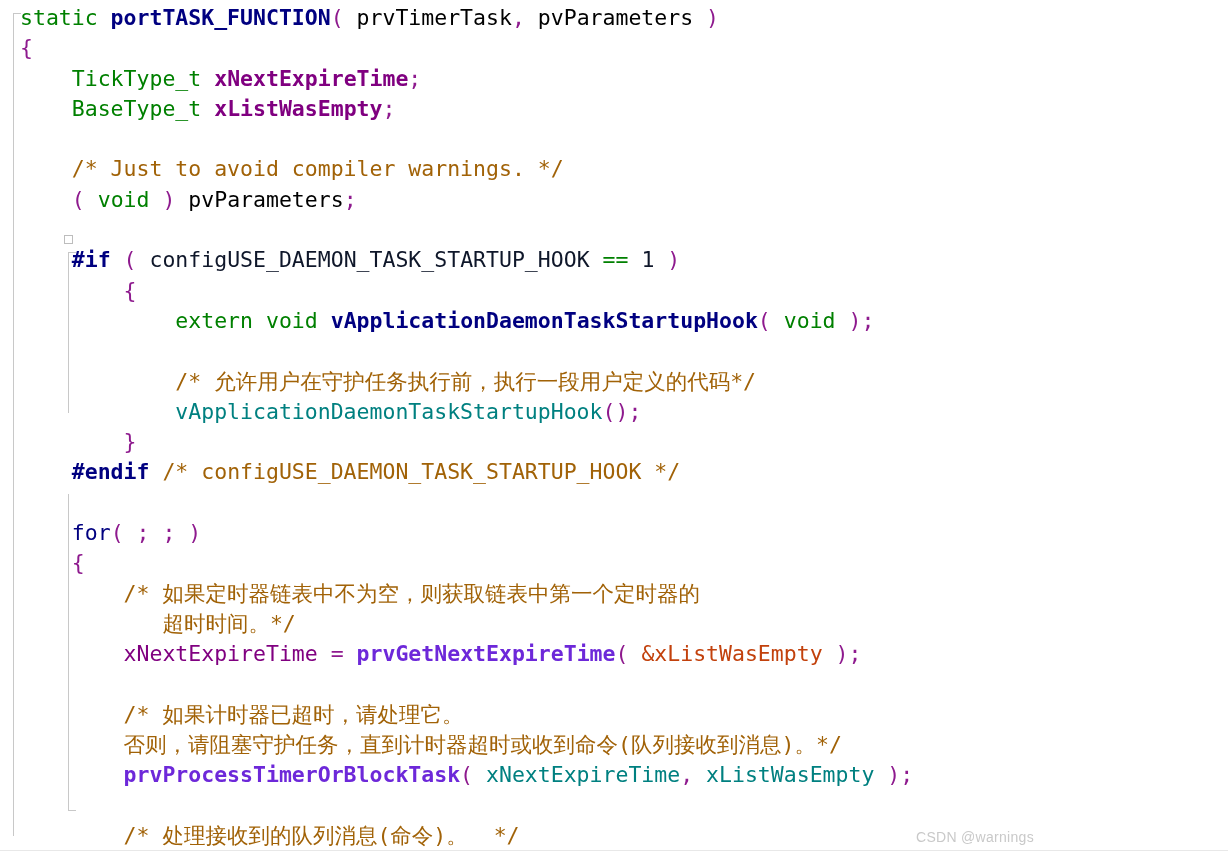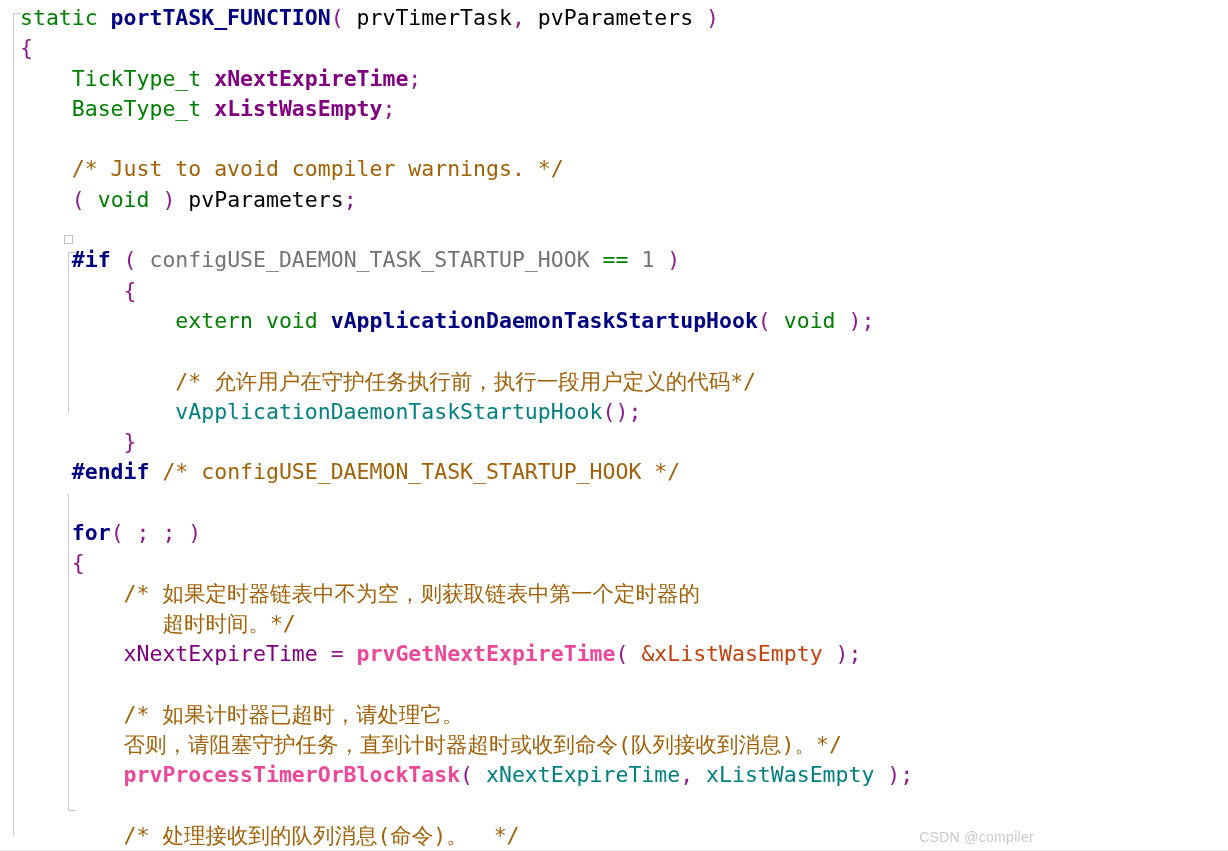"configUSE_DAEMON_TASK_STARTUP_HOOK" .mac { color: #737373 -> #0f172a }
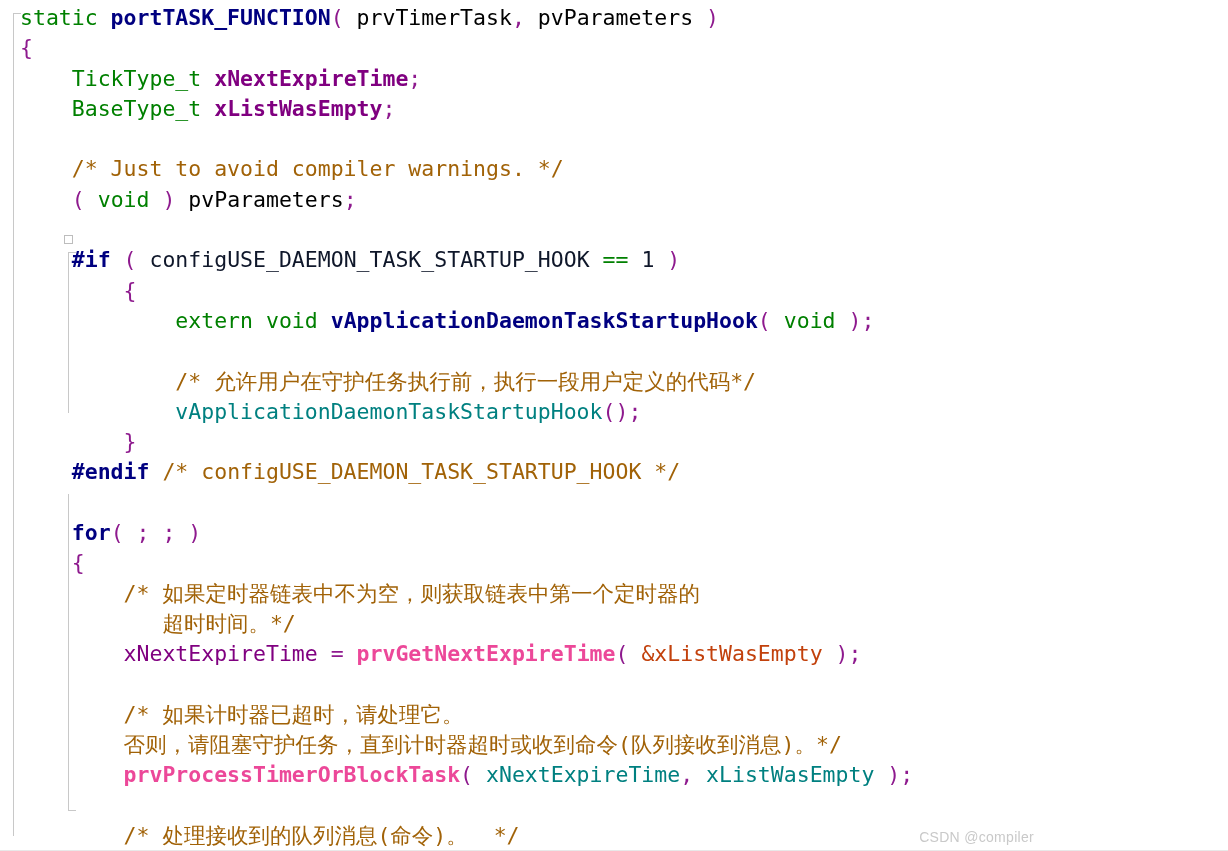"for" .kw2 { font-weight: bold -> normal }
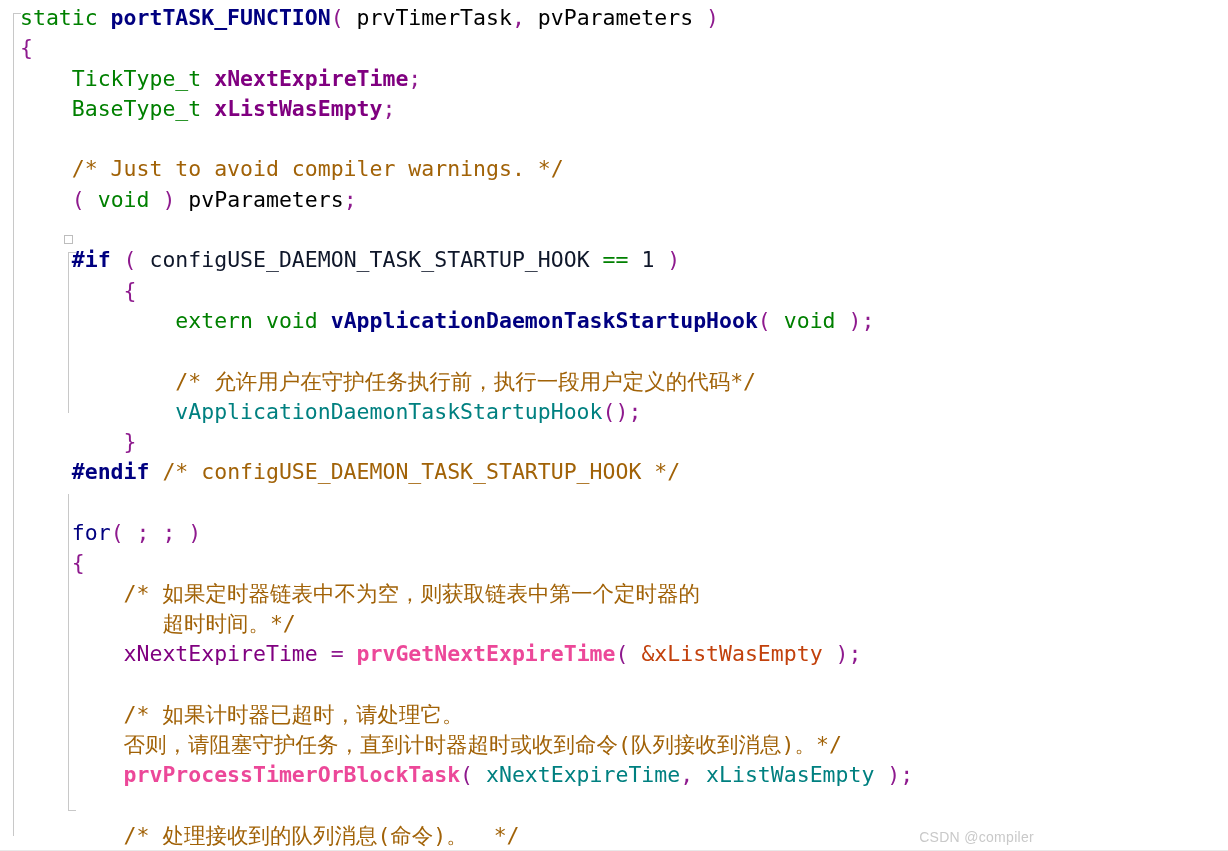"prvGetNextExpireTime" .fncb { color: #ec4899 -> #6d28d9 }
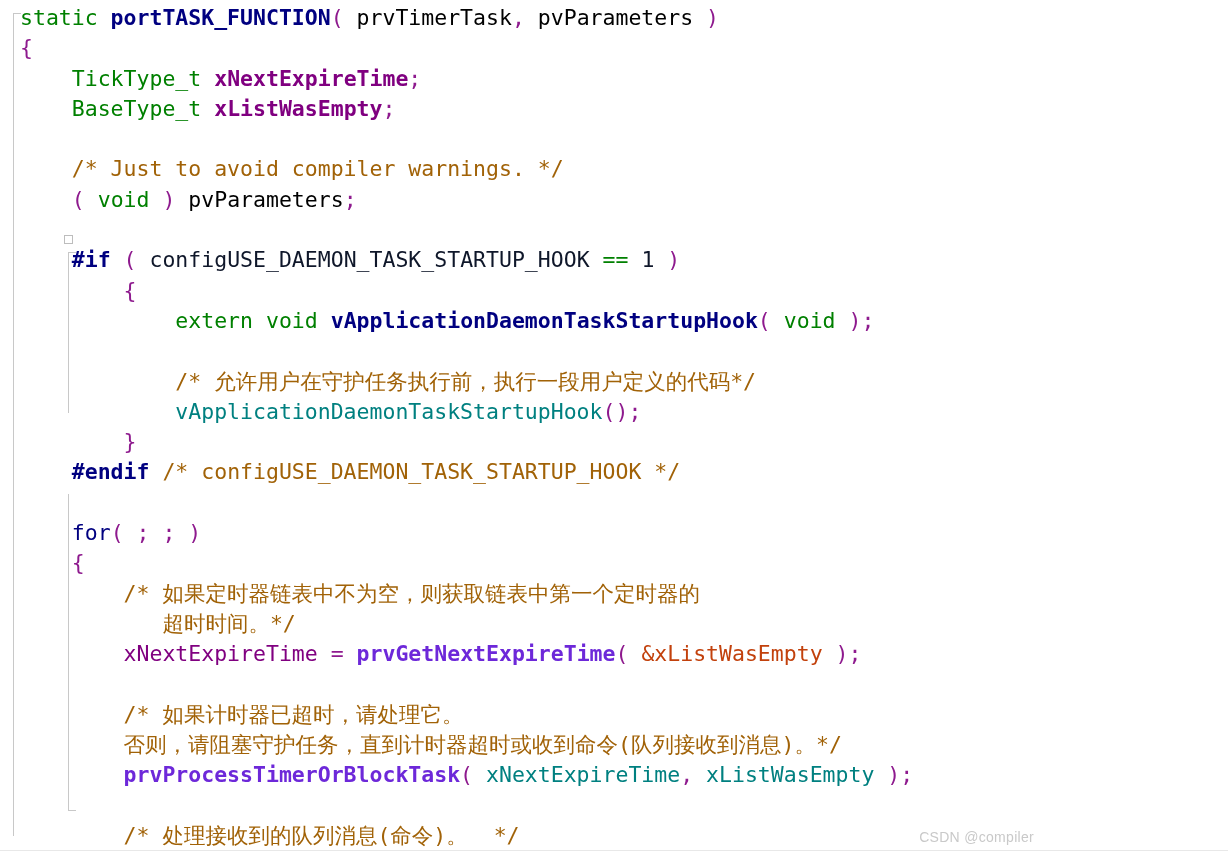"CSDN @compiler" div.watermark { text: @compiler -> @warnings }
